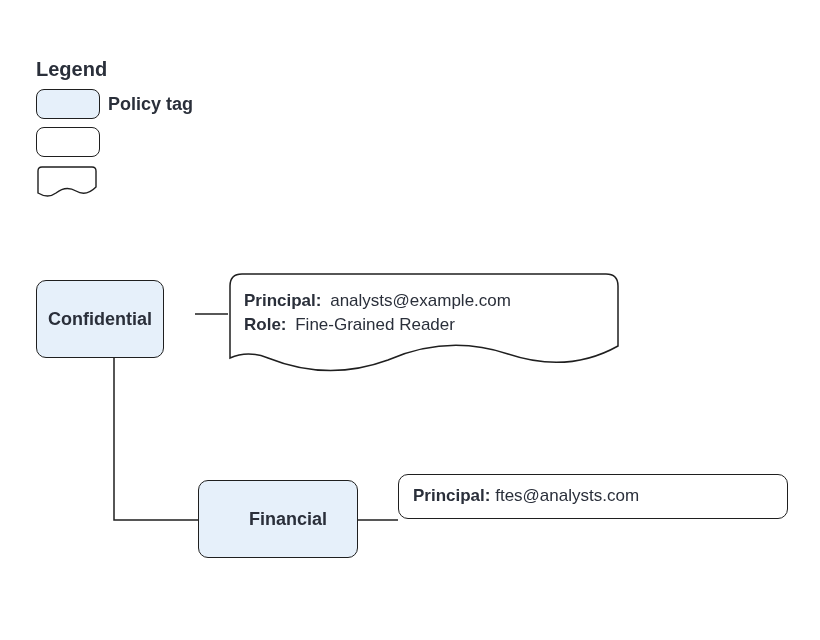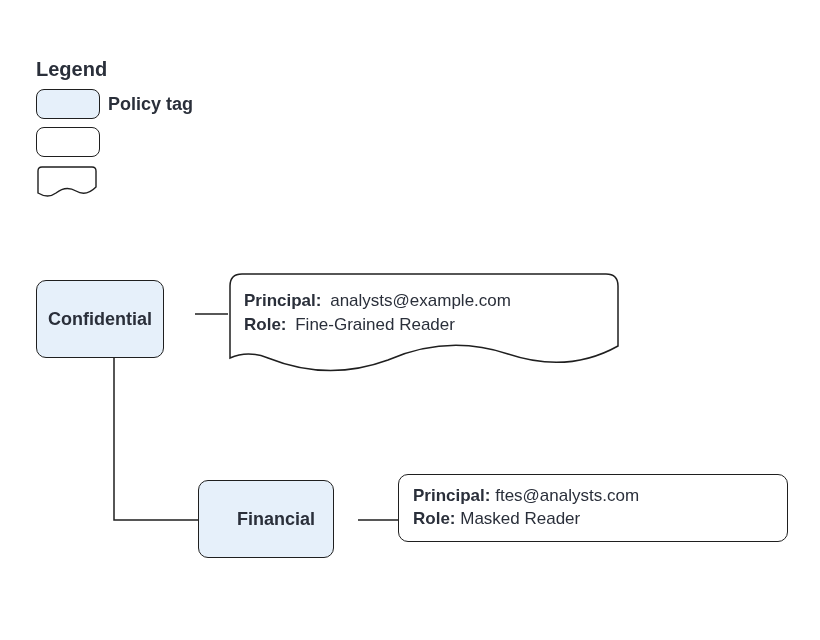"Financial" div.node-tag { width: 136px -> 160px }
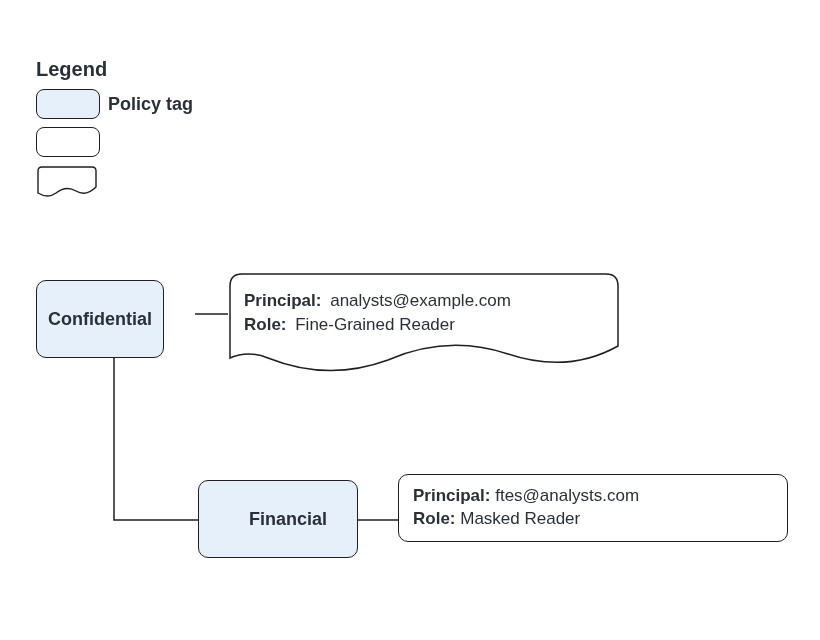"Role: Masked Reader" div.kv { html: <div> <b>Role:</b> <span>Masked Reader</span> </div> -> none }
